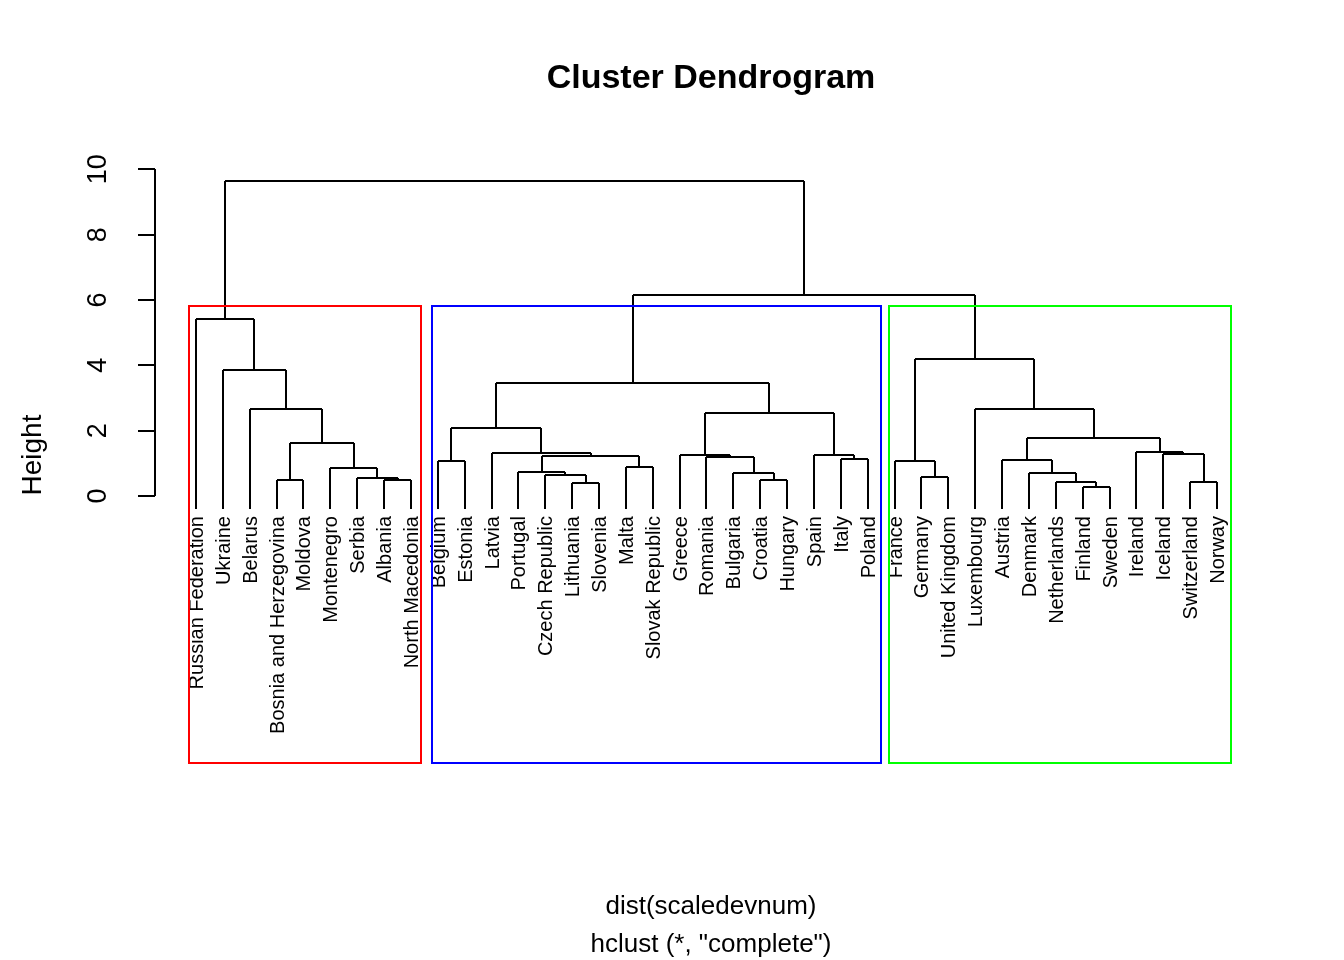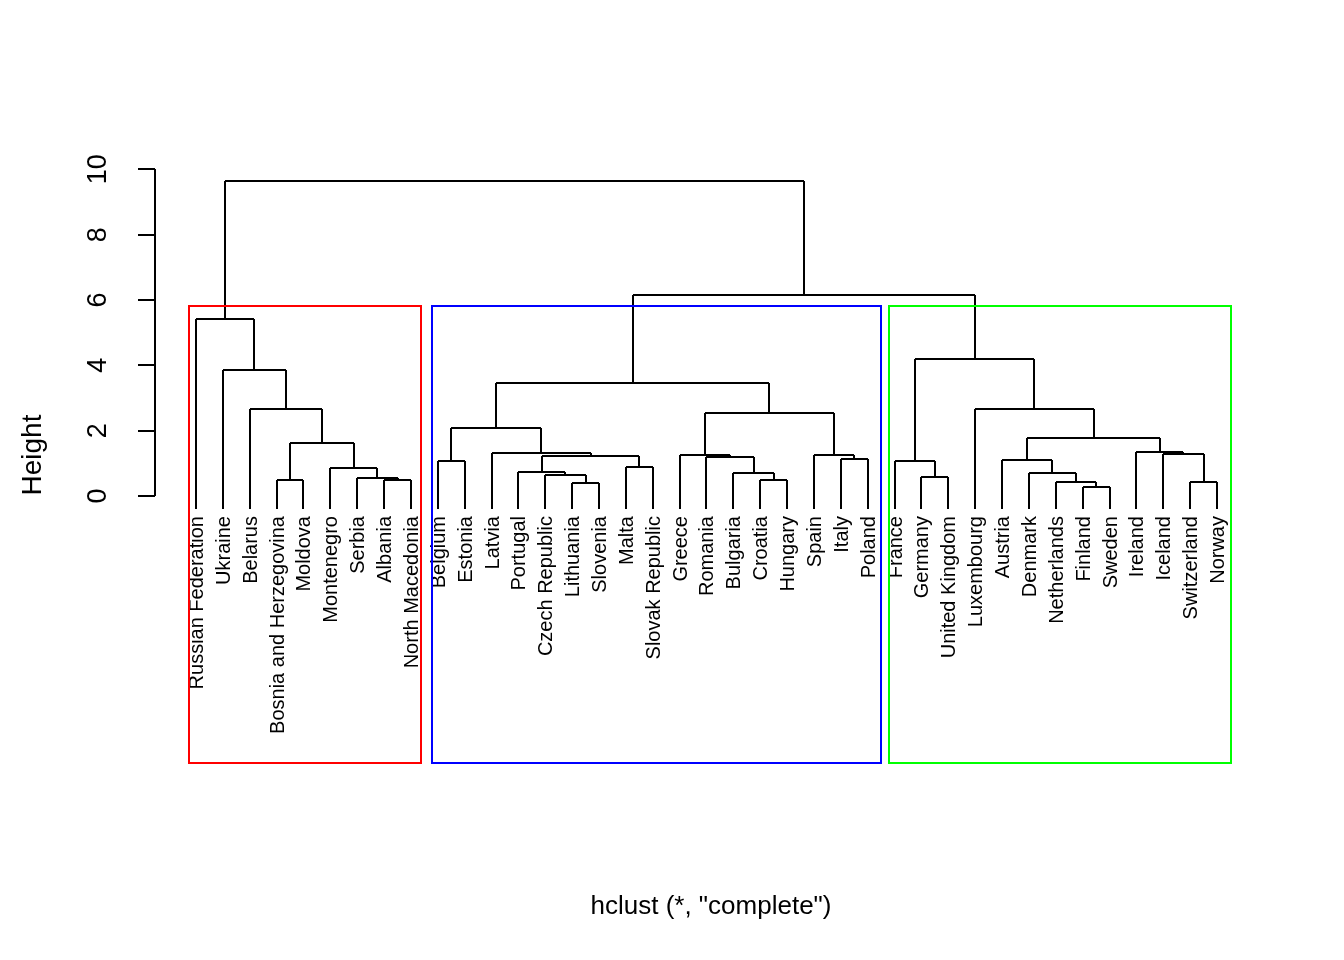"Cluster Dendrogram" div.title { html: none -> <div>Cluster Dendrogram</div> }
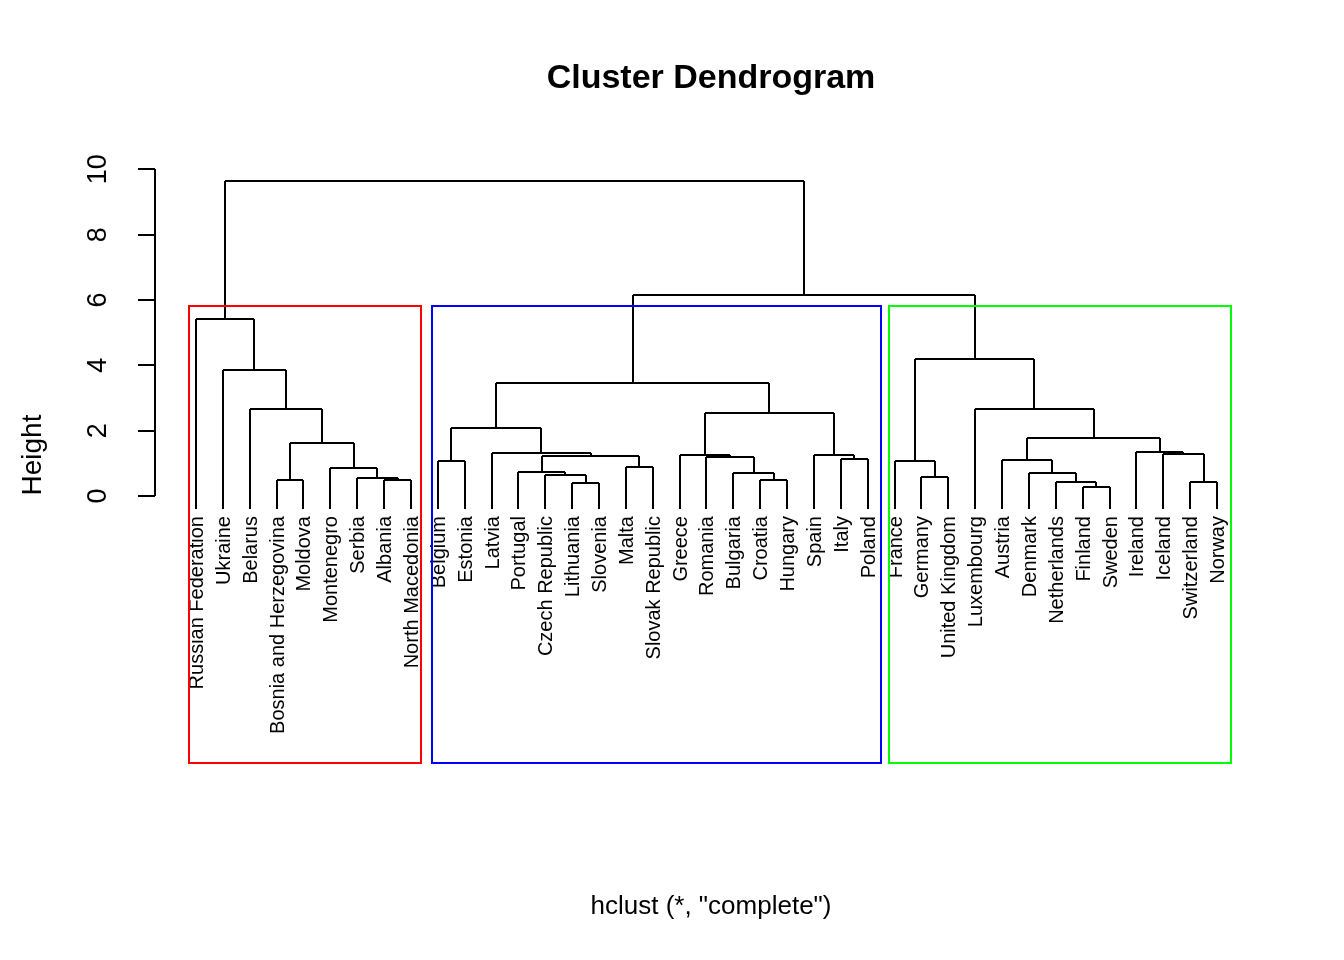"dist(scaledevnum)" div { html: none -> <div>dist(scaledevnum)</div> }
